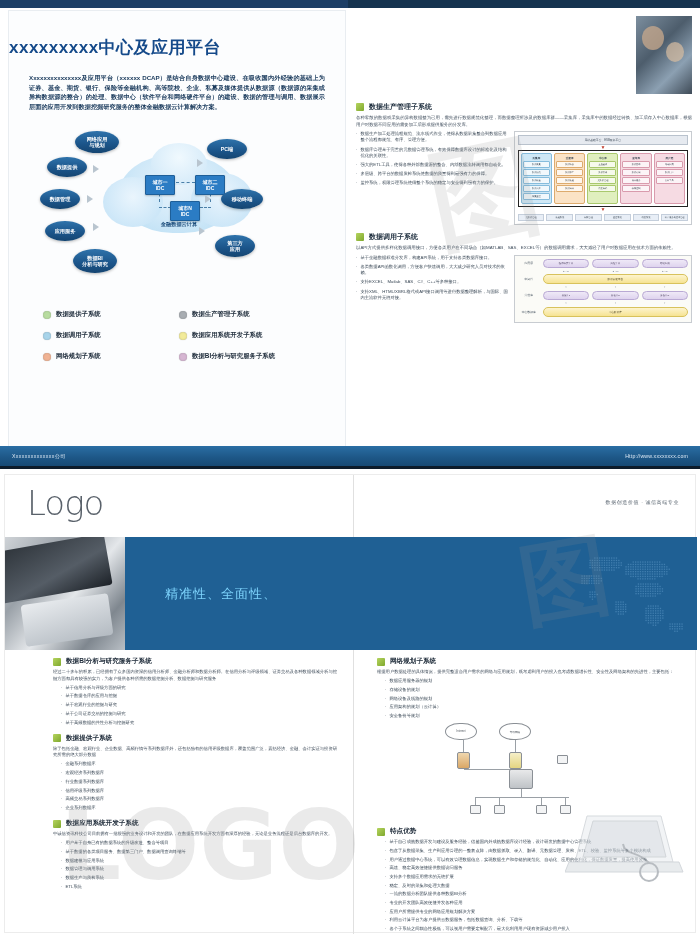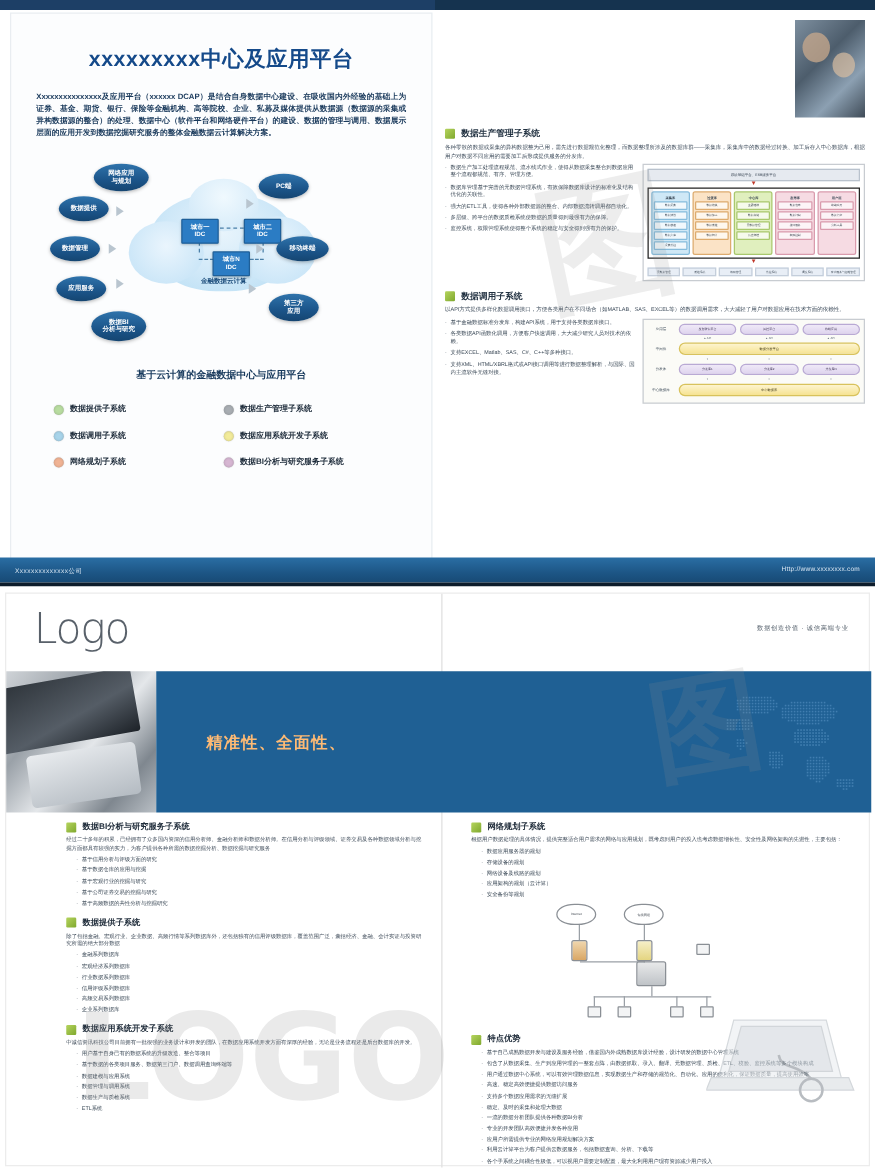"xxxxxxxxx中心及应用平台" .doc-title { text-align: center -> none }
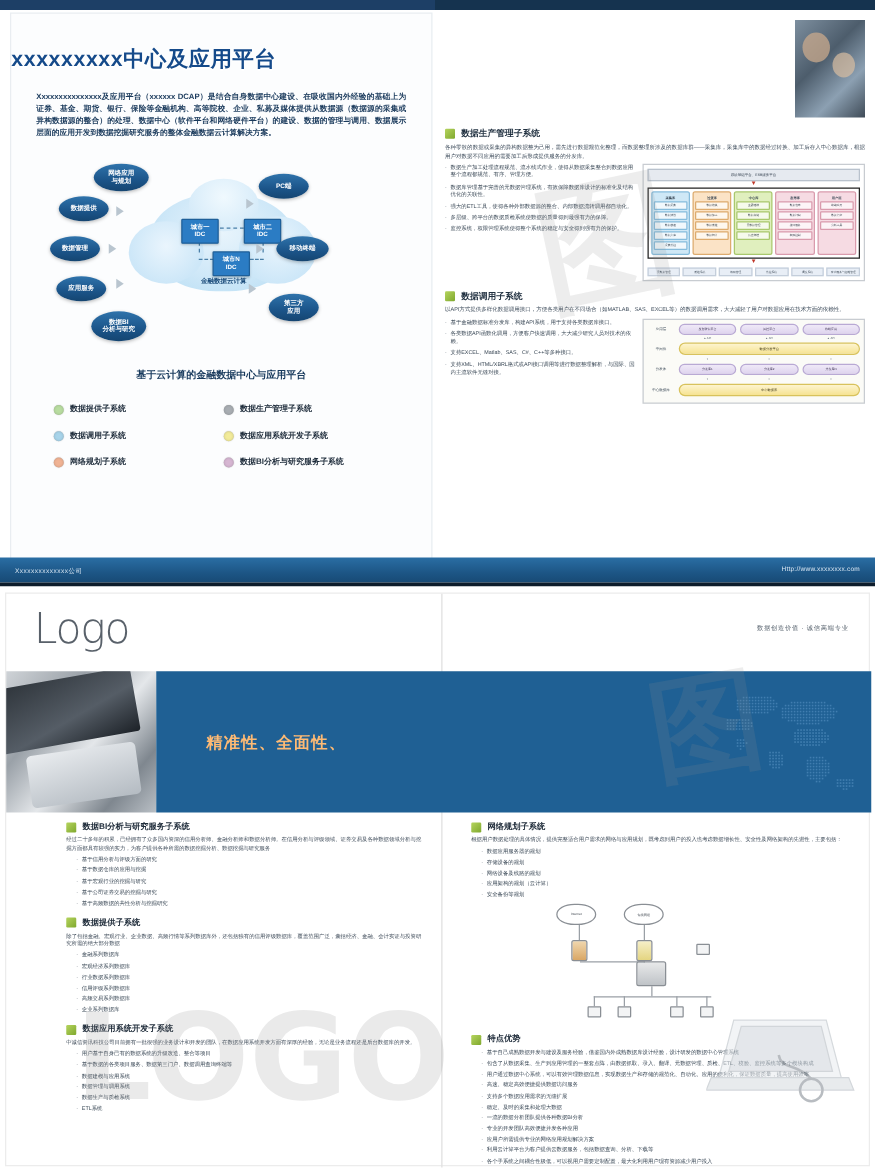"基于云计算的金融数据中心与应用平台" div.cloud-sub-caption { html: <div>基于云计算的金融数据中心与应用平台</div> -> none }
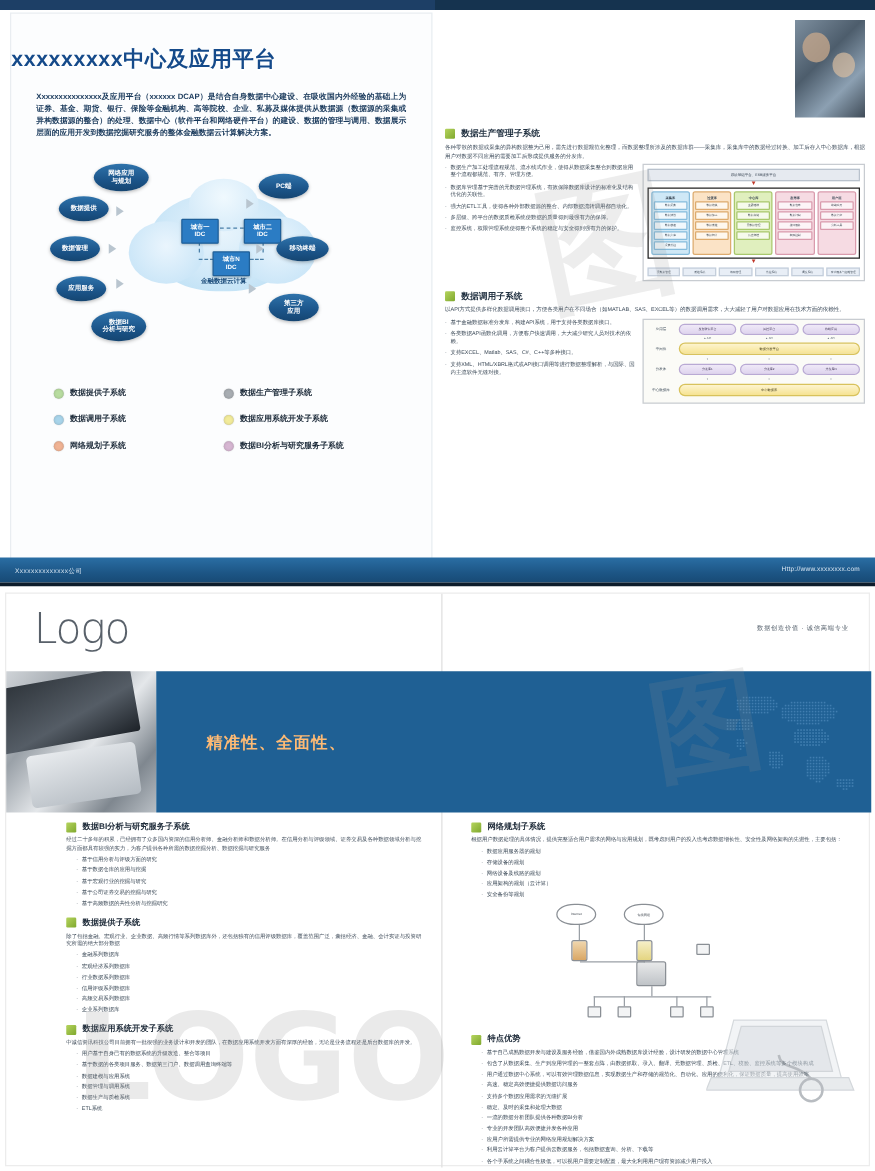"精准性、全面性、" .banner-l1 { color: #fdba74 -> #7dd3fc; font-weight: bold -> normal }
